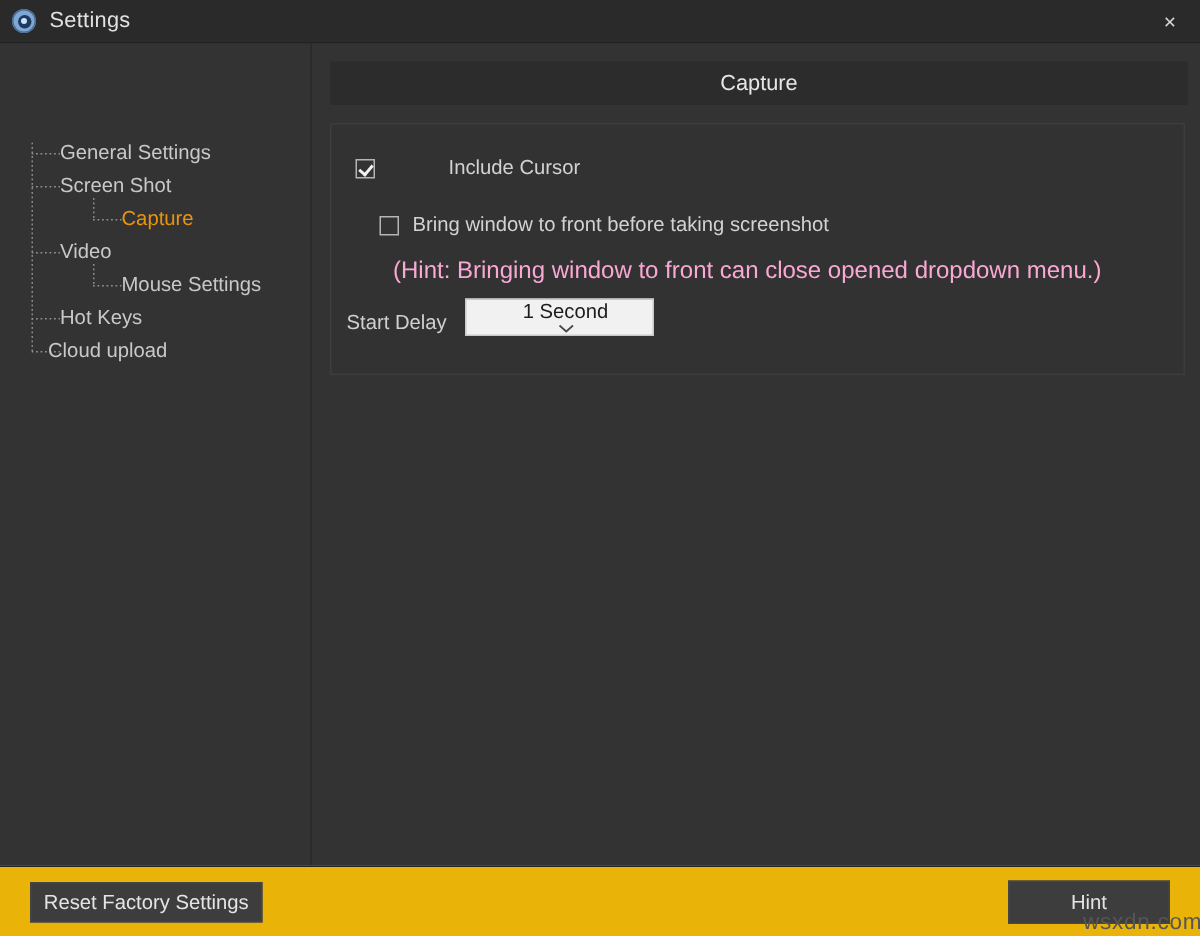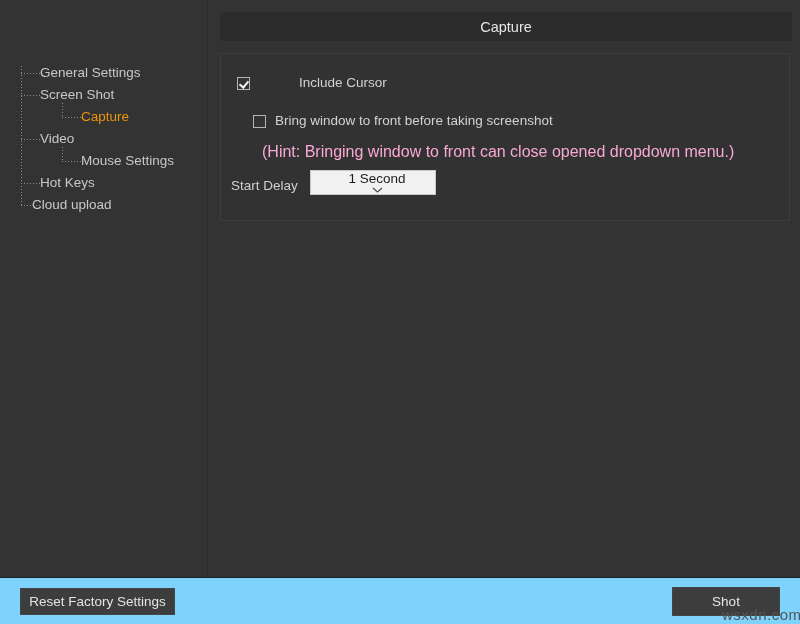"Settings" div.titlebar { html: none -> <div> <div> <div> <div></div> </div> </div> <div>Settings</div> <div>×</div> </div> }
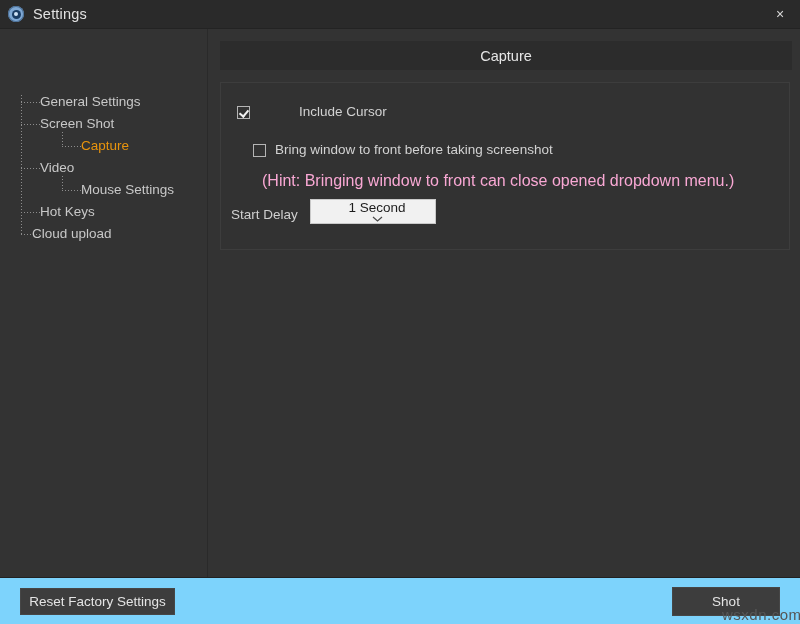"Reset Factory Settings" .footer { background: #7dd3fc -> #eab308 }
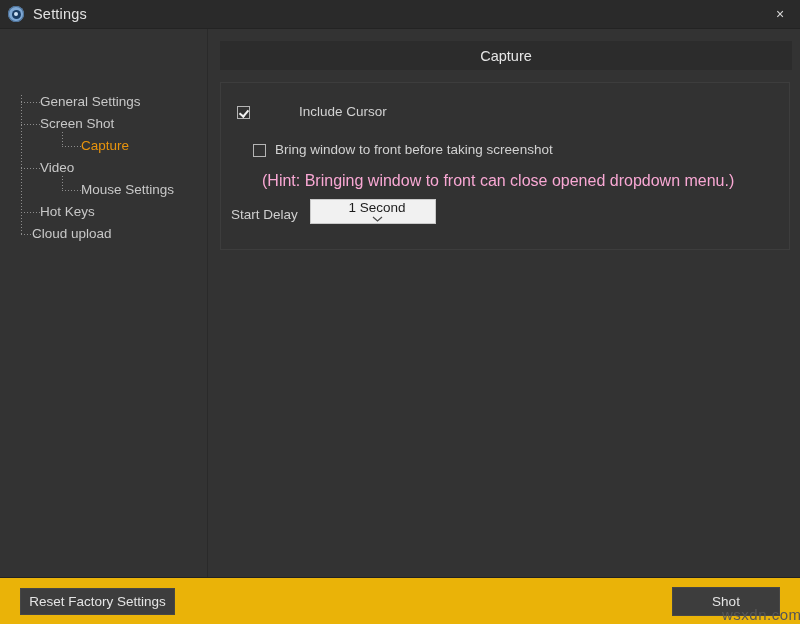"Shot" div.btn { text: Shot -> Hint }
